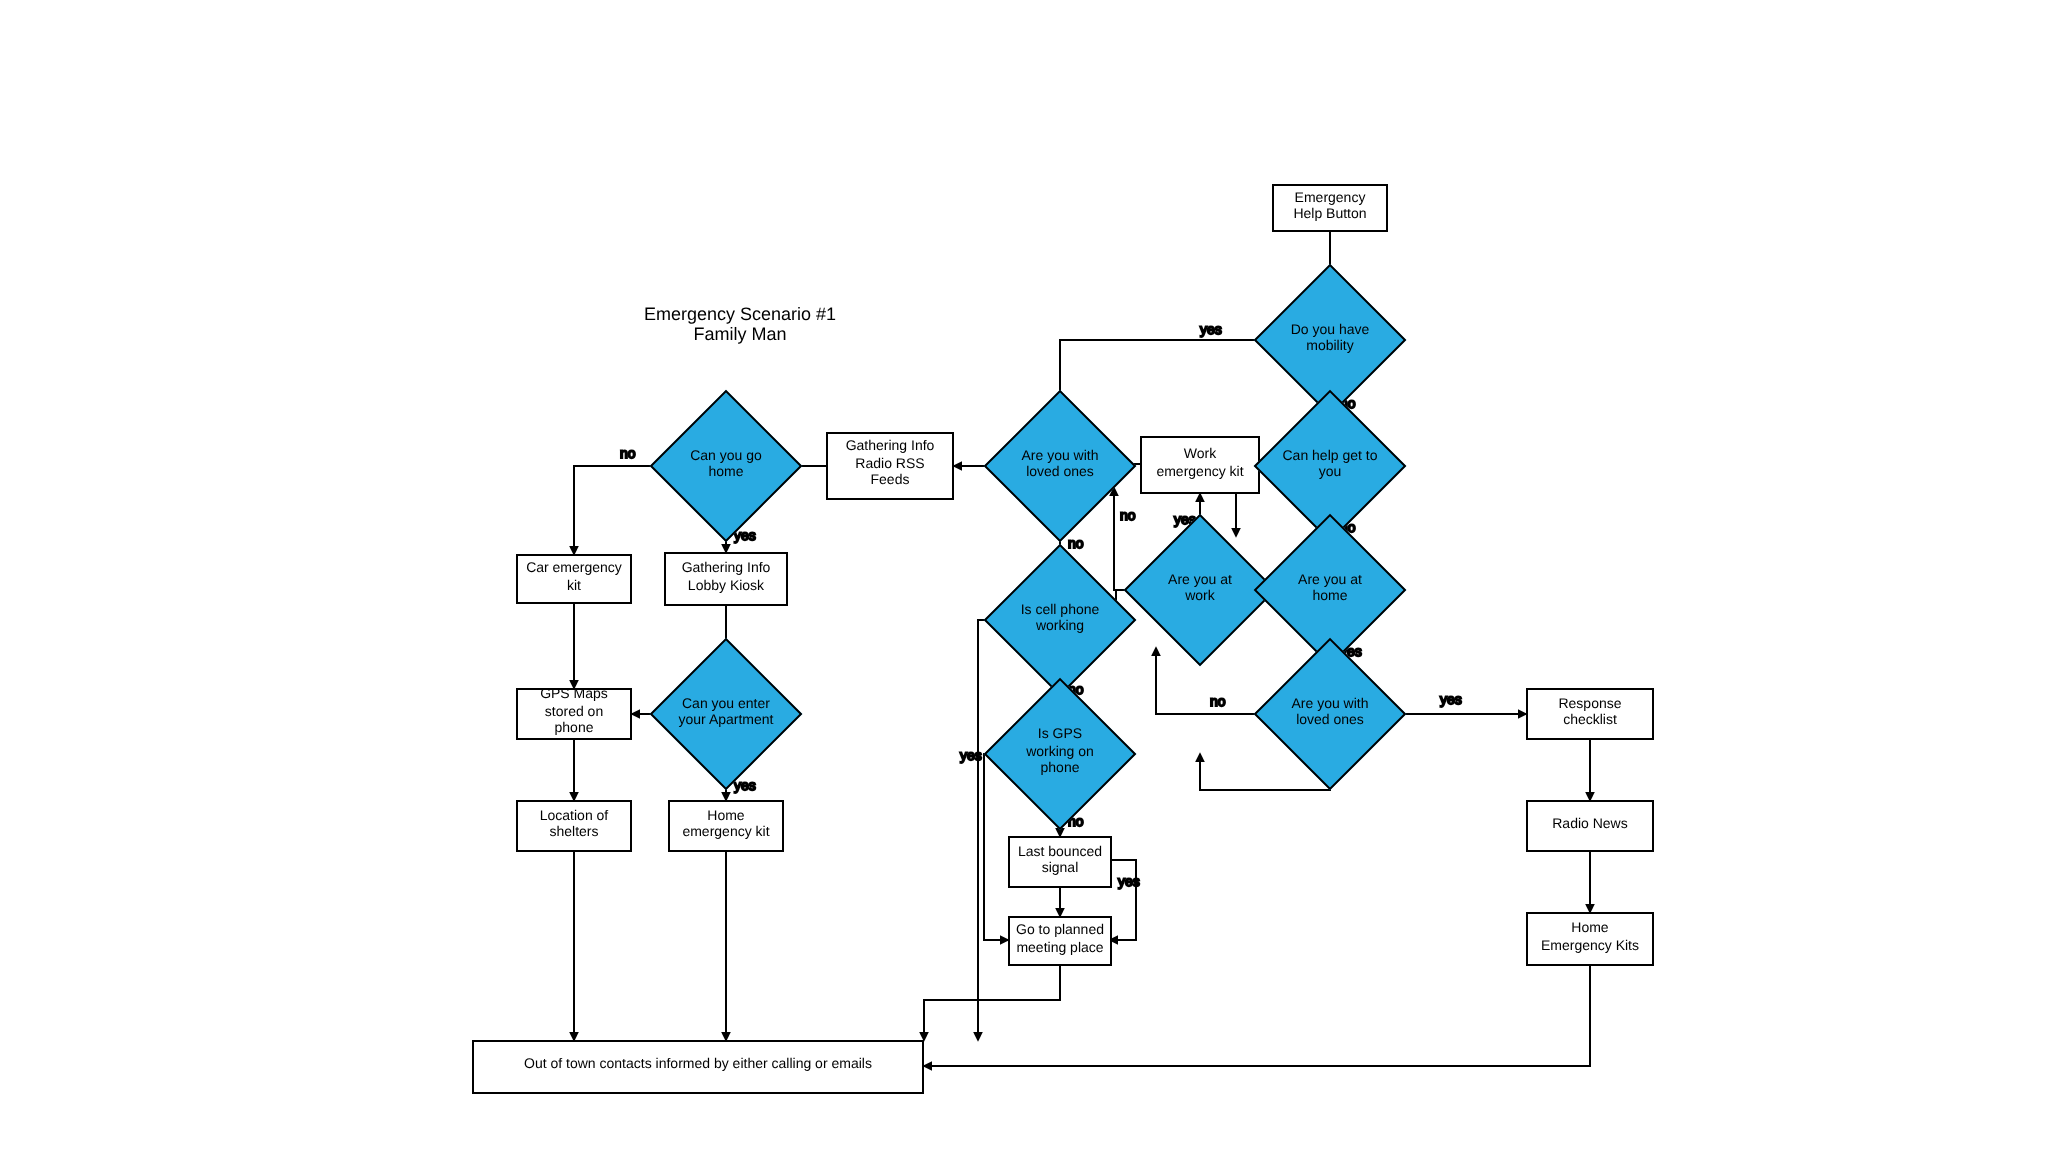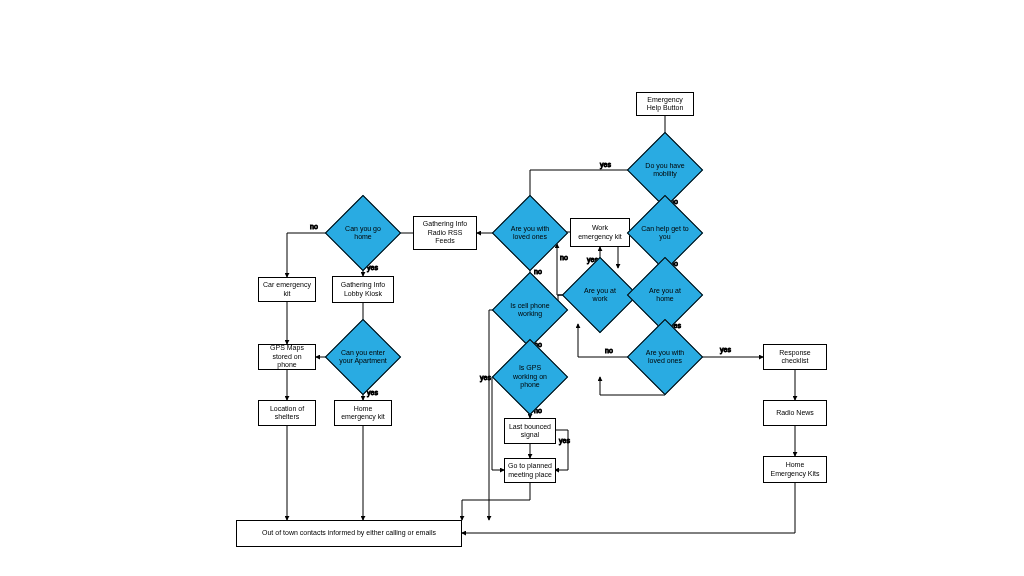"Emergency Scenario #1" div.title { html: none -> <div>Emergency Scenario #1 Family Man</div> }
